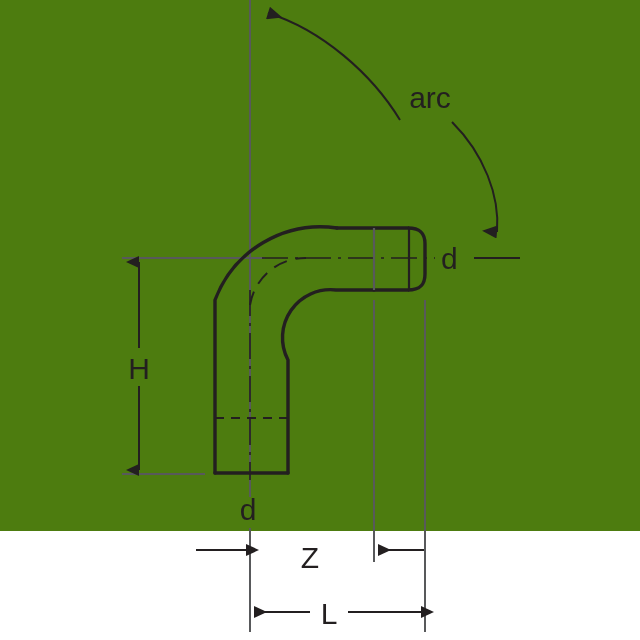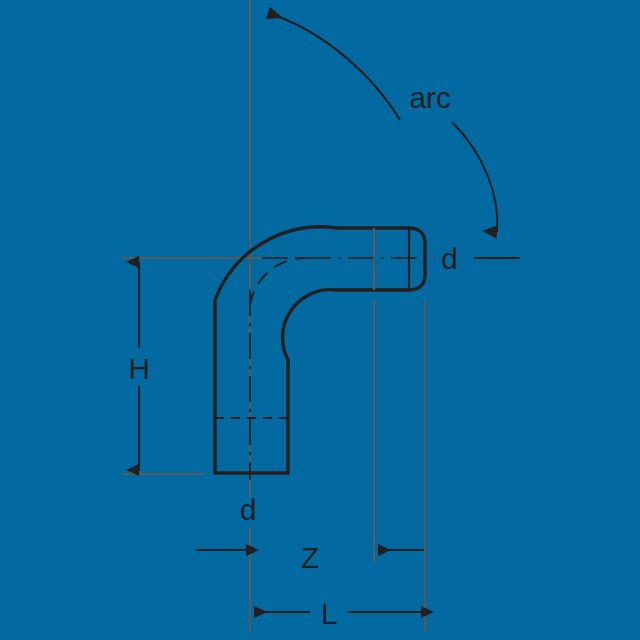"arc" #drawing-root { background: #0369a1 -> #4d7c0f; height: 640px -> 531px }
